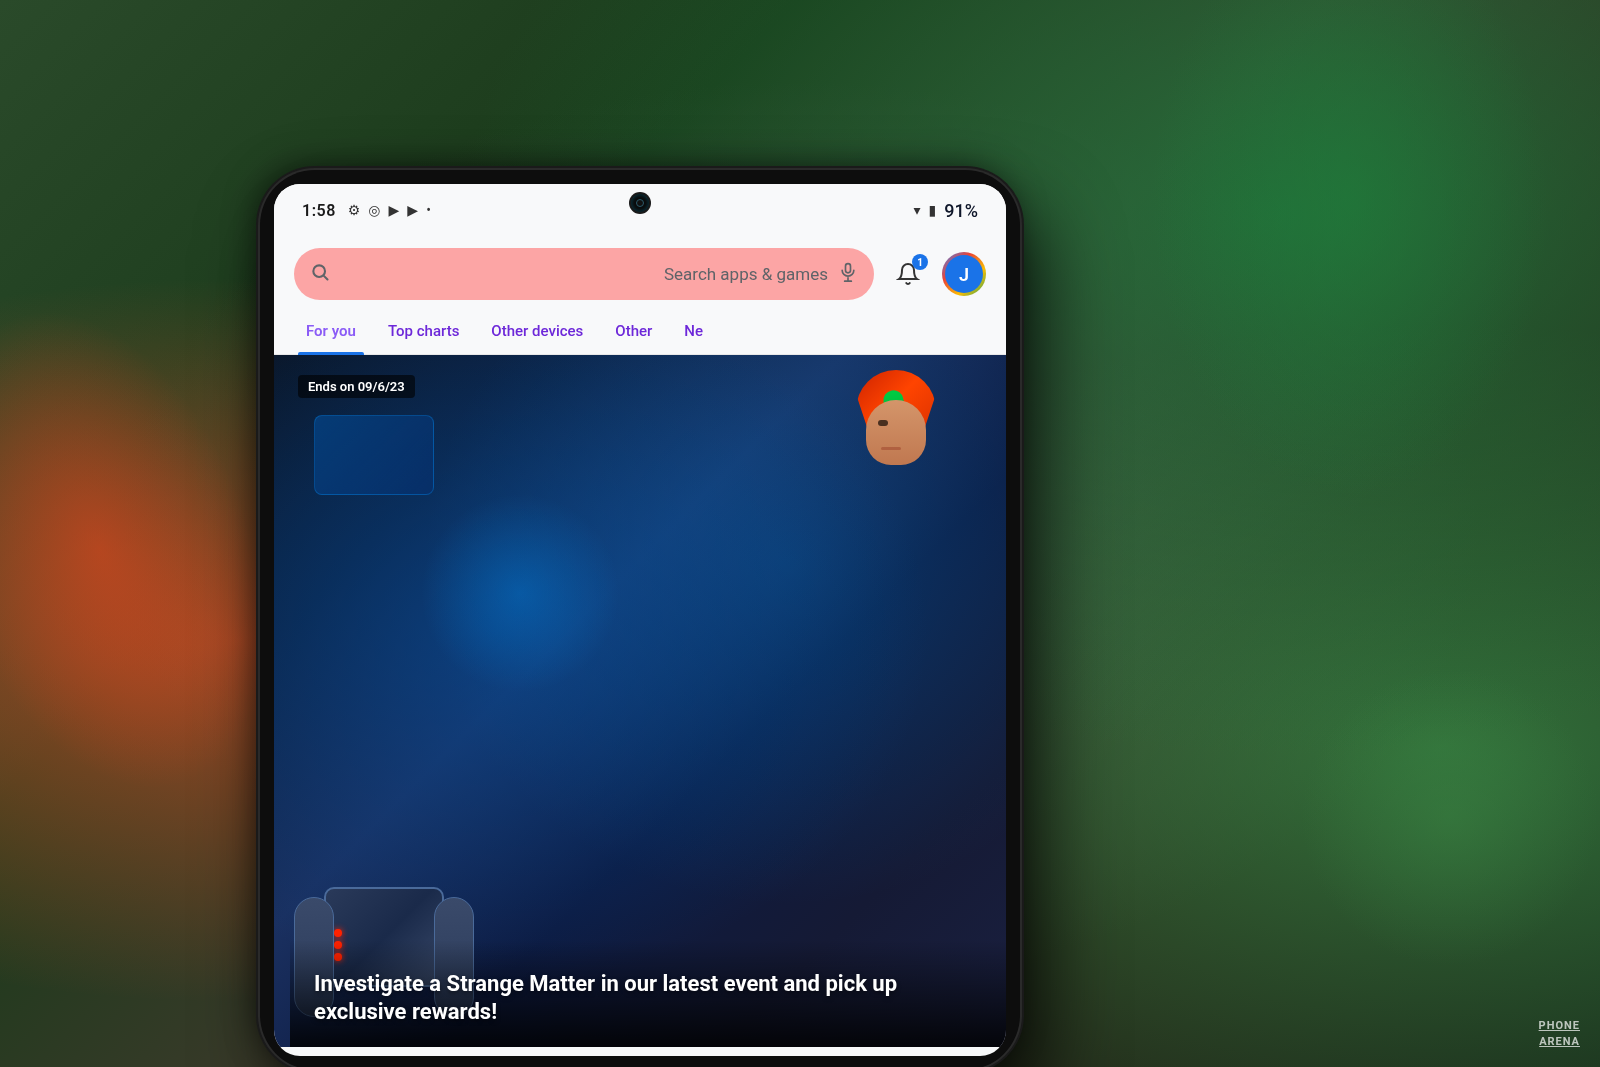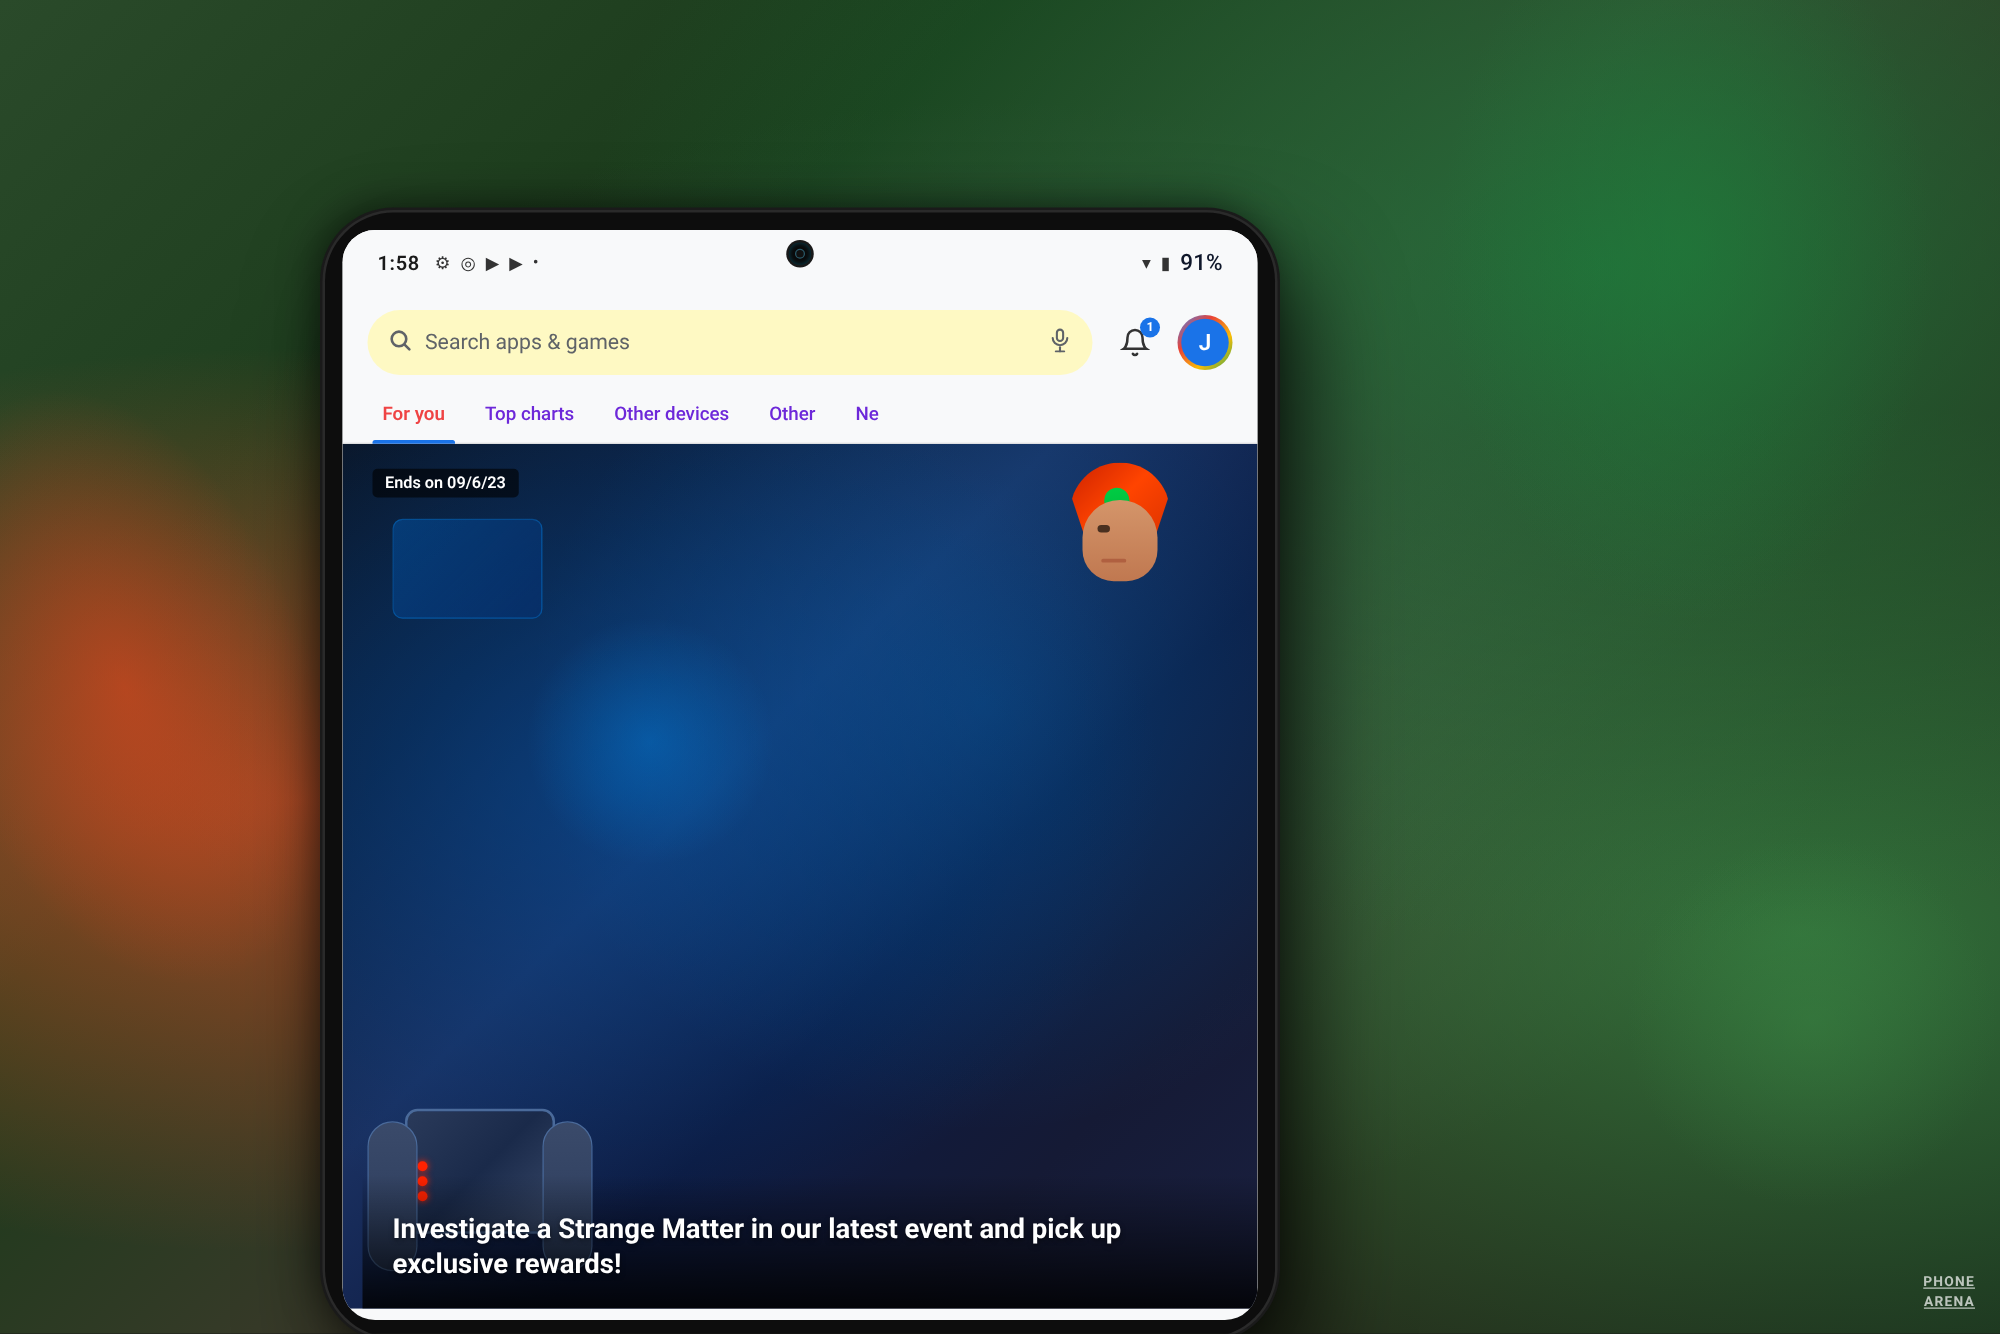"Search apps & games" .search-bar { background: #fef9c3 -> #fca5a5; text-align: none -> right }
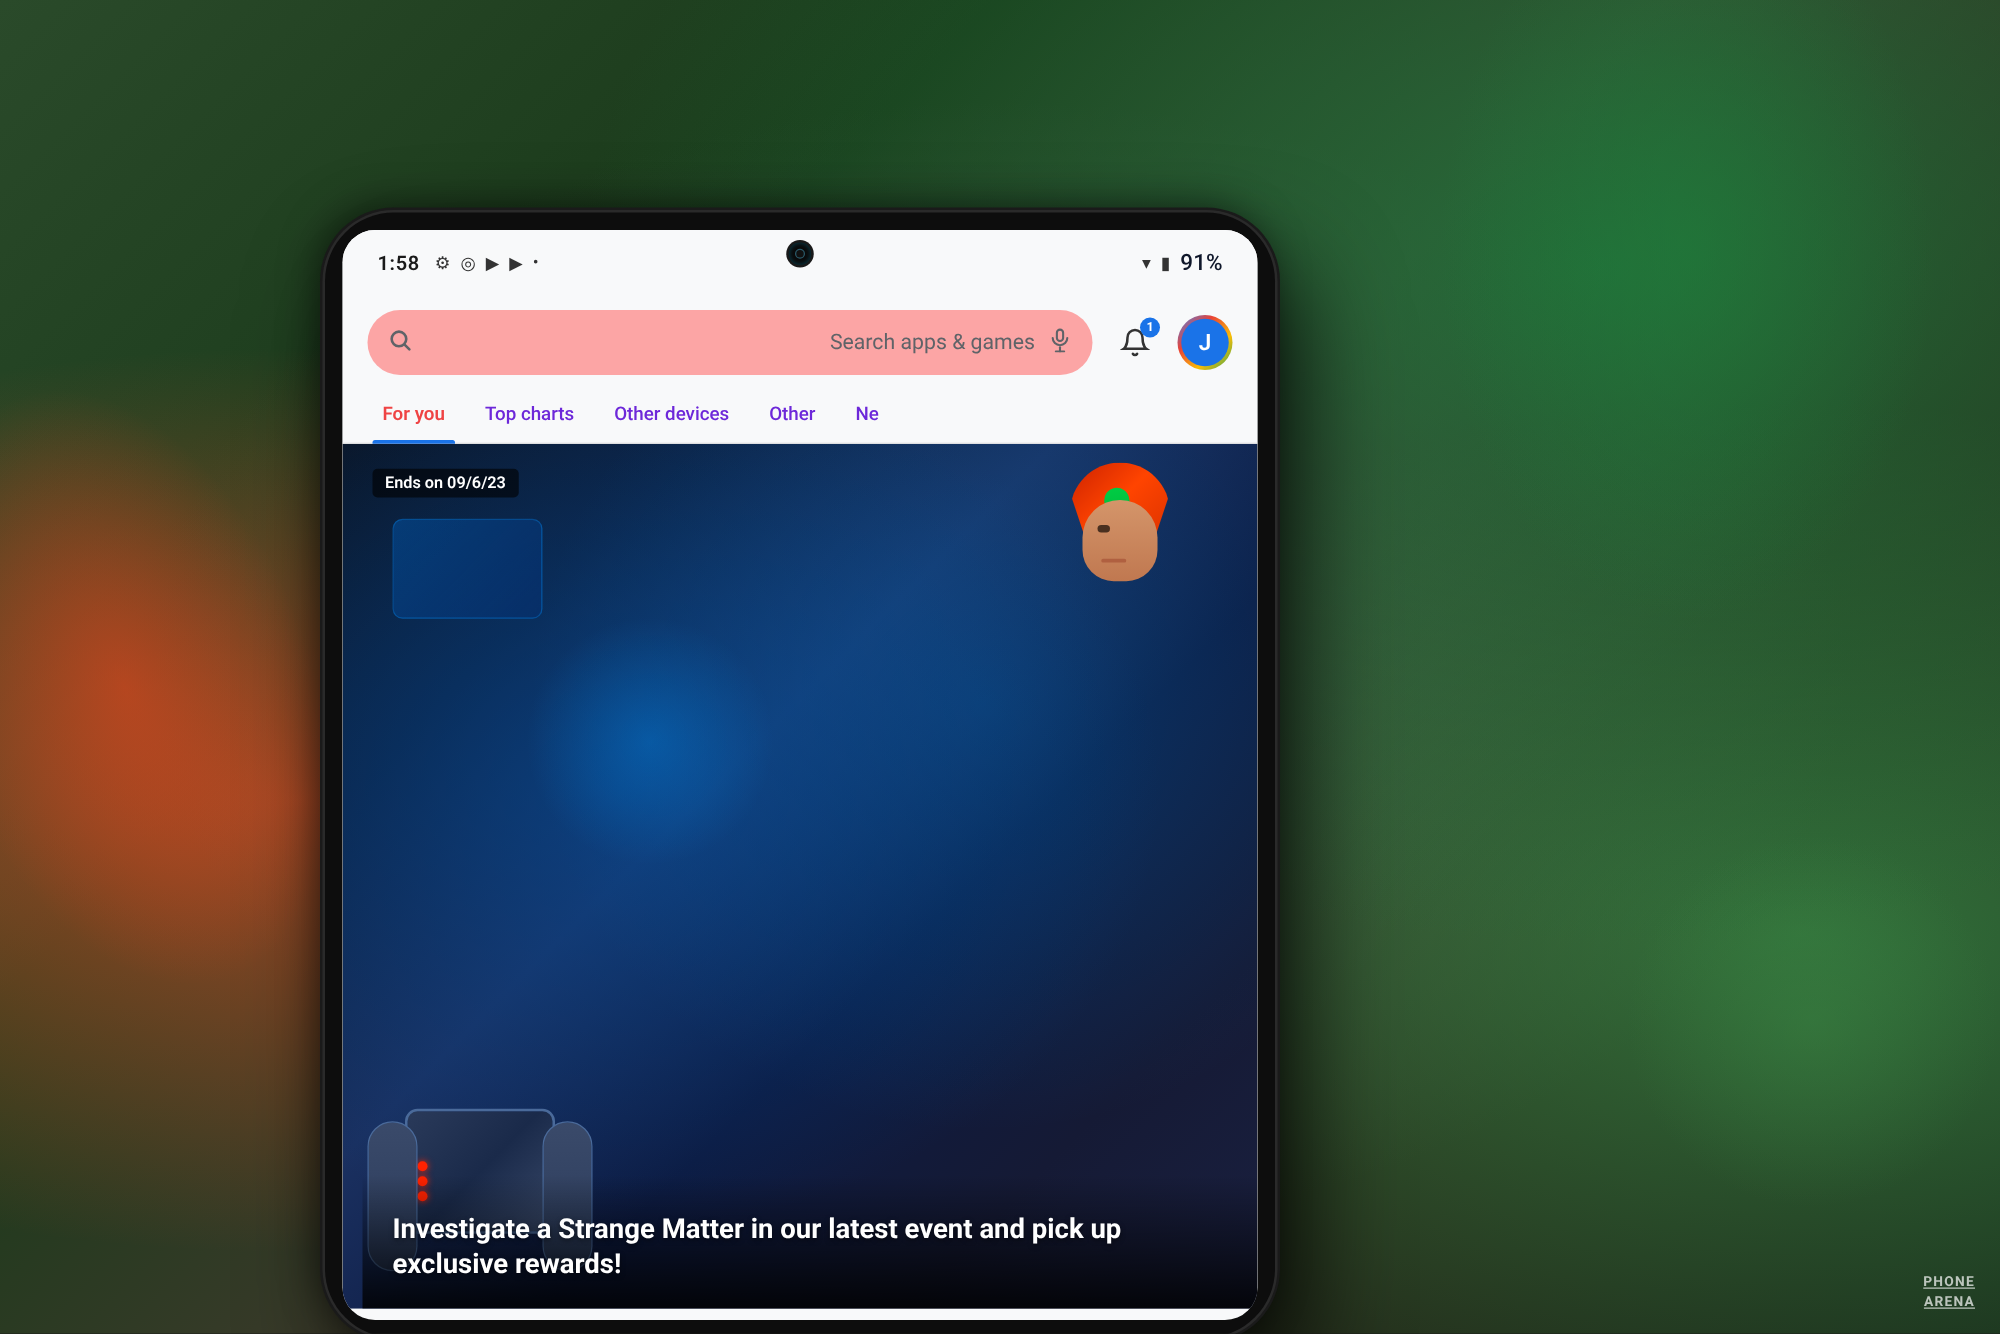"For you" .nav-tab.active { color: #ef4444 -> #8b5cf6 }
